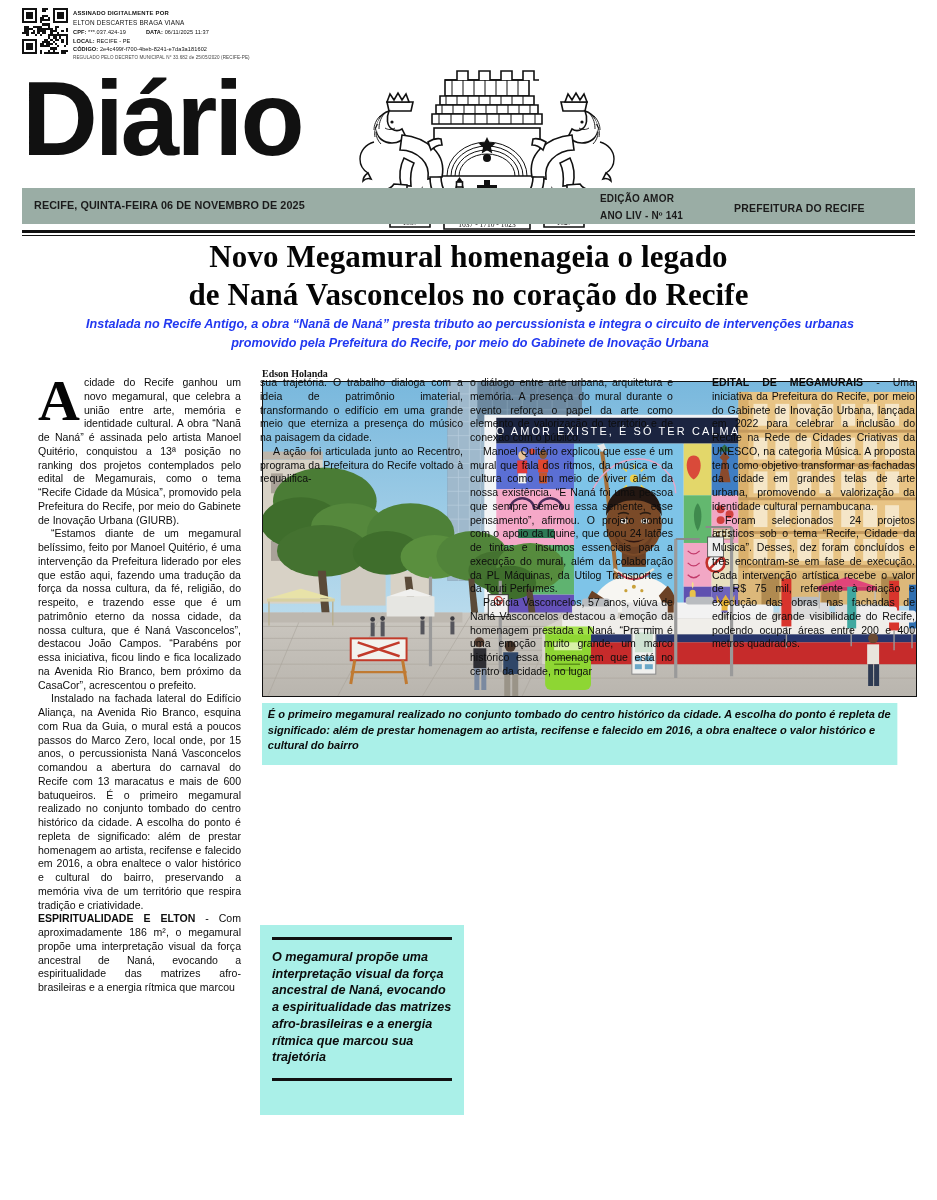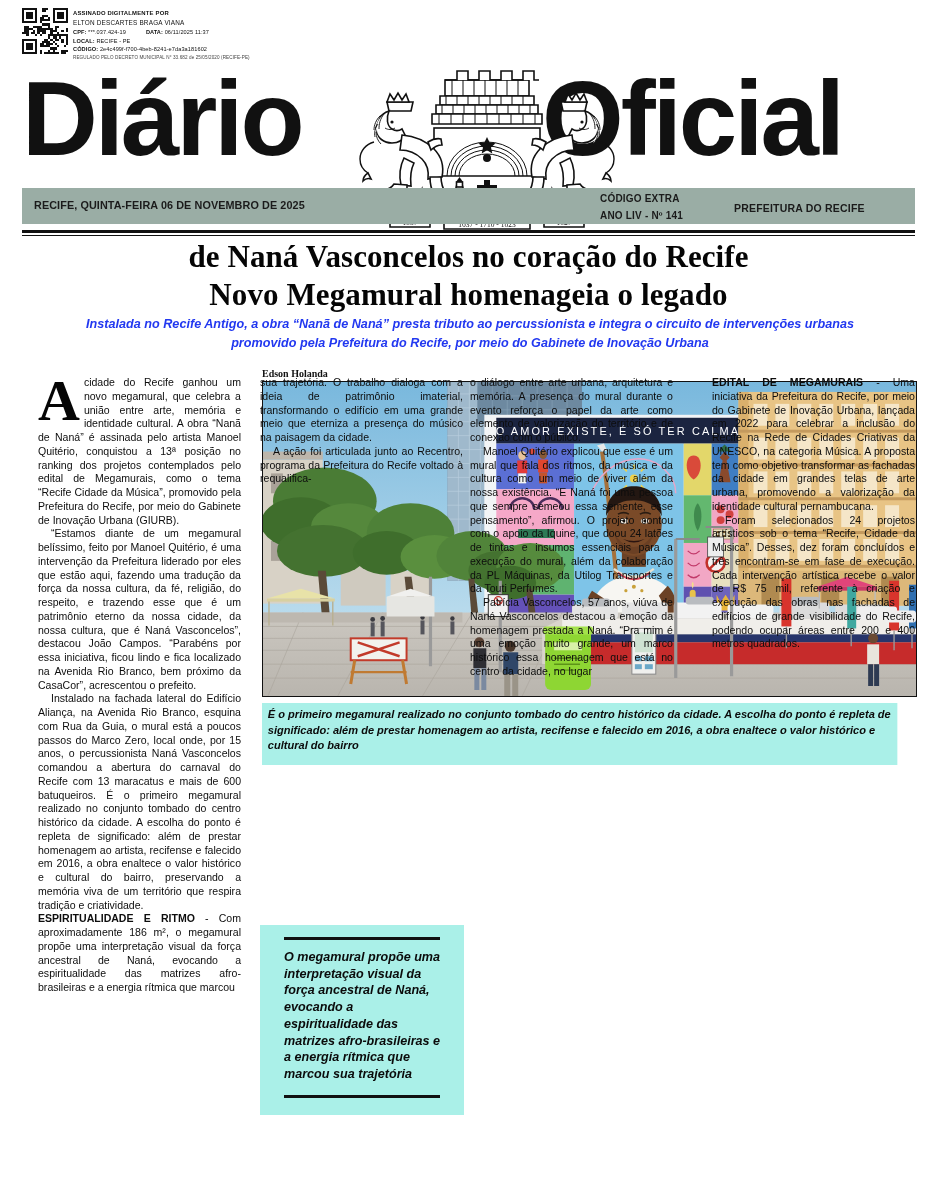"Oficial" div.word { html: <div>Oficial</div> -> none }
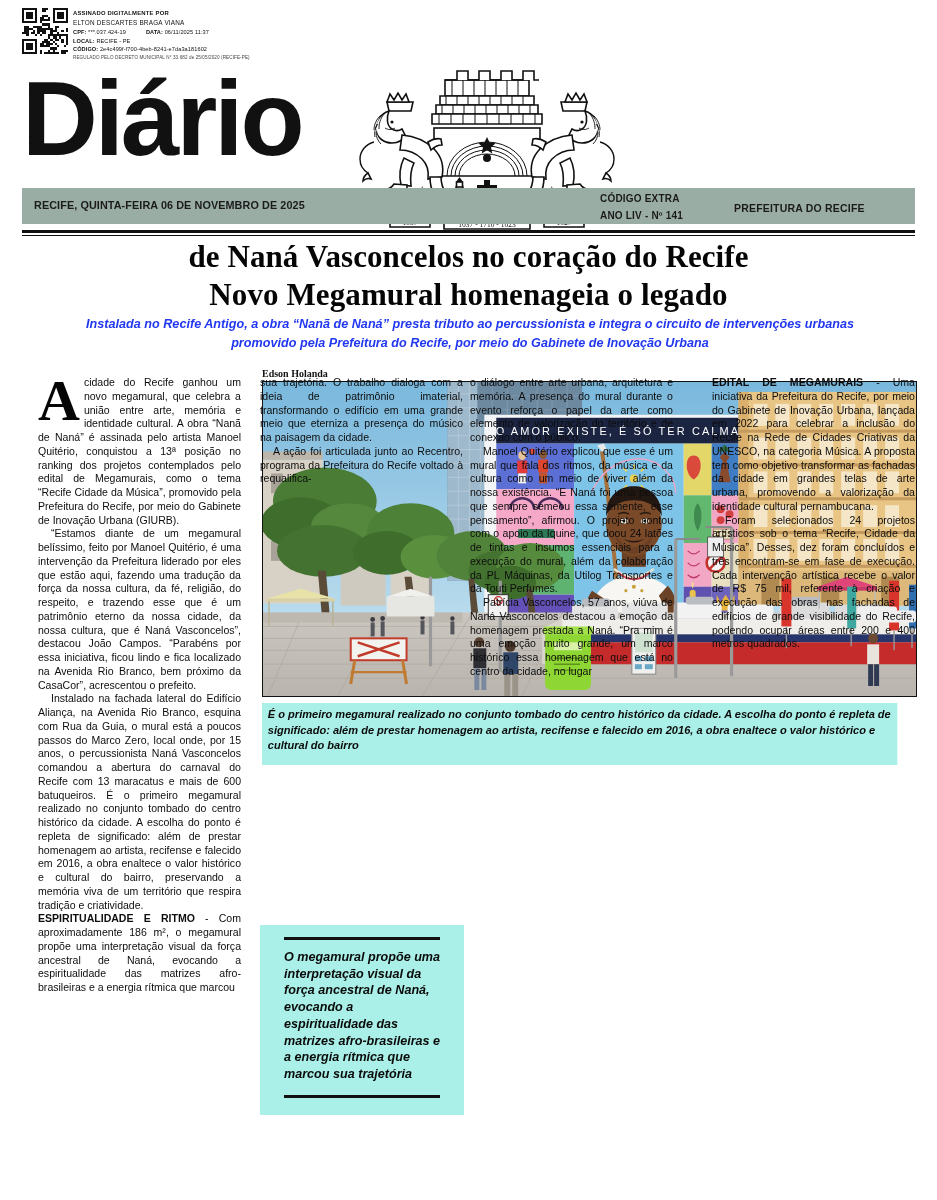"CÓDIGO EXTRA" div { text: CÓDIGO EXTRA -> EDIÇÃO AMOR }
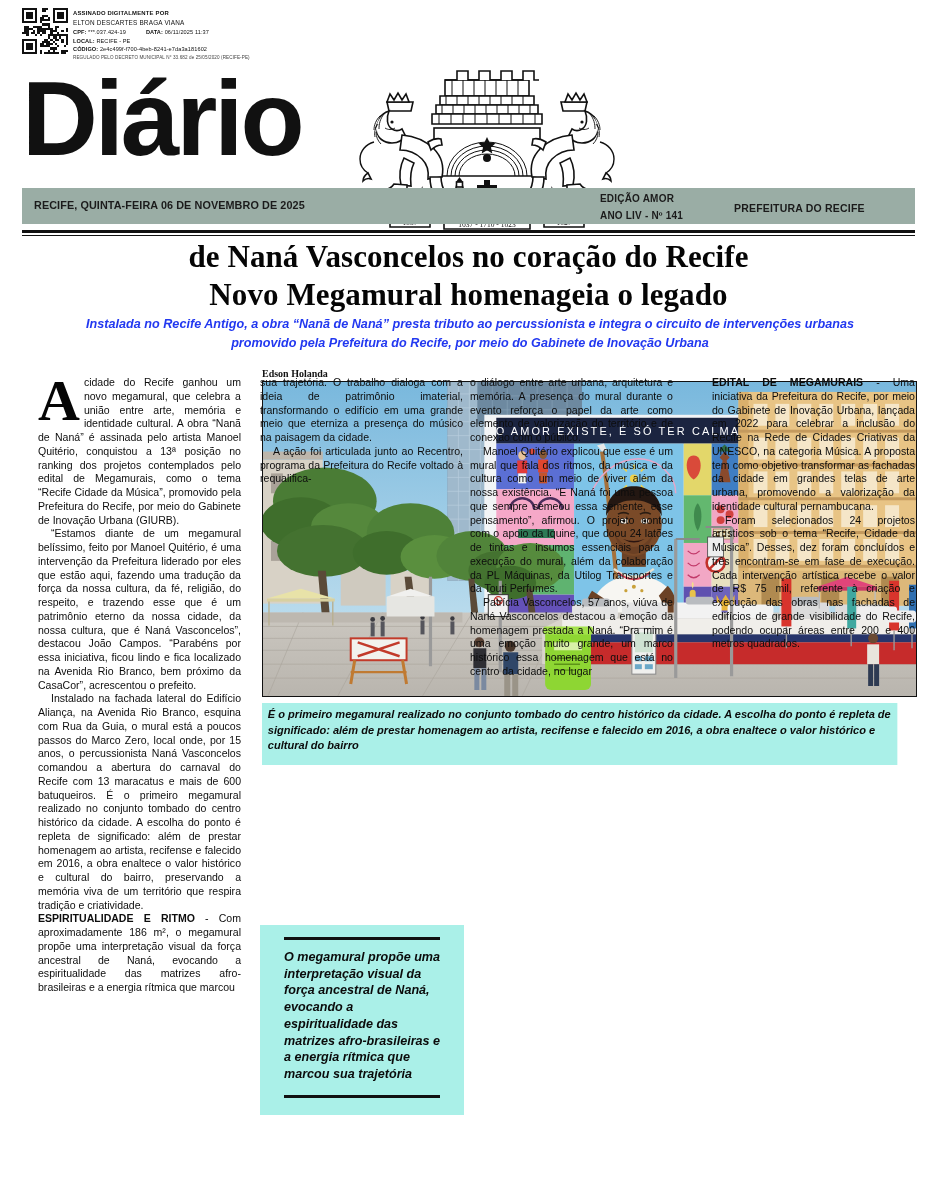"de Naná Vasconcelos no coração" div { order: before "Novo Megamural homenageia o legado" -> after "Novo Megamural homenageia o legado" }
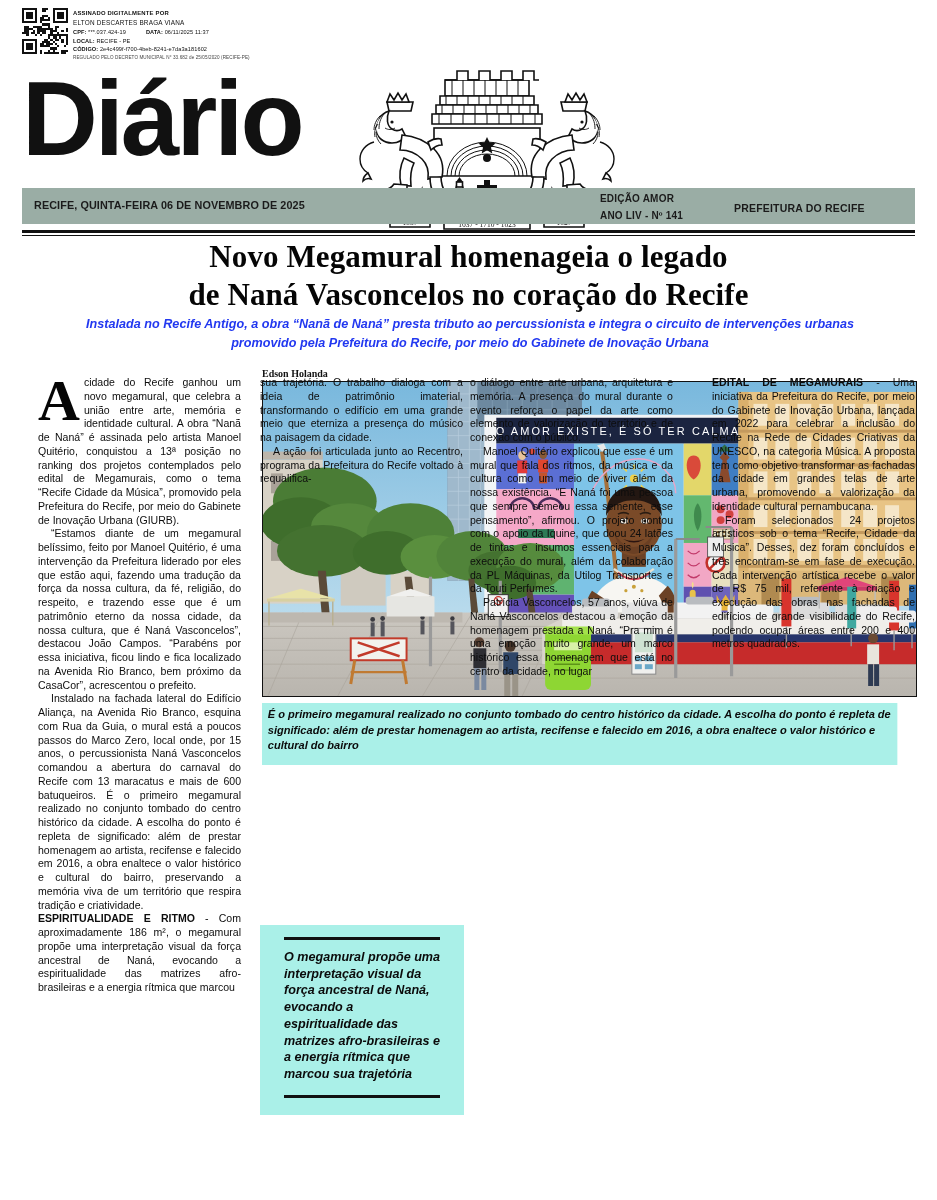"ESPIRITUALIDADE E RITMO" b { text: RITMO -> ELTON }
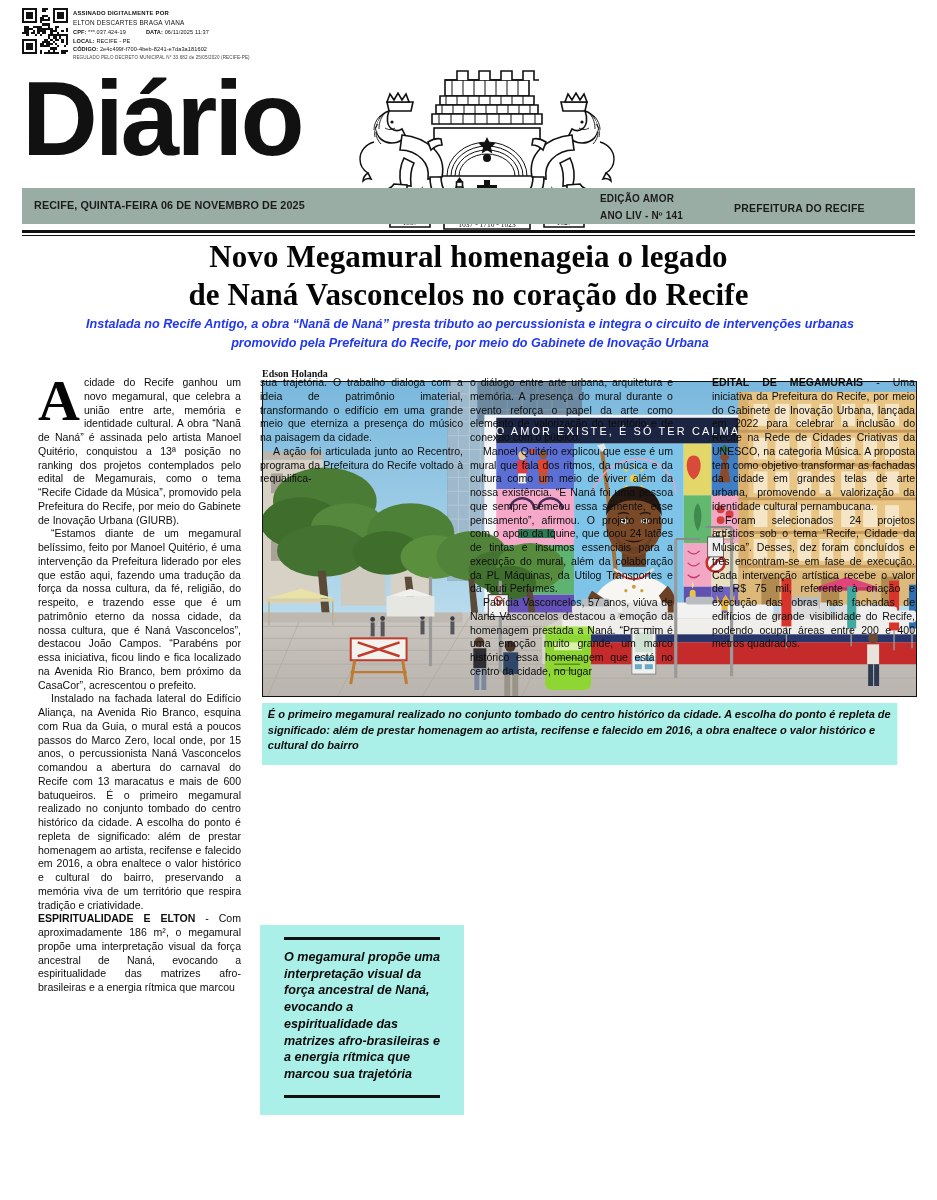"O megamural propõe uma interpretação" .pullquote { padding: 0 22px -> 0 10px }
